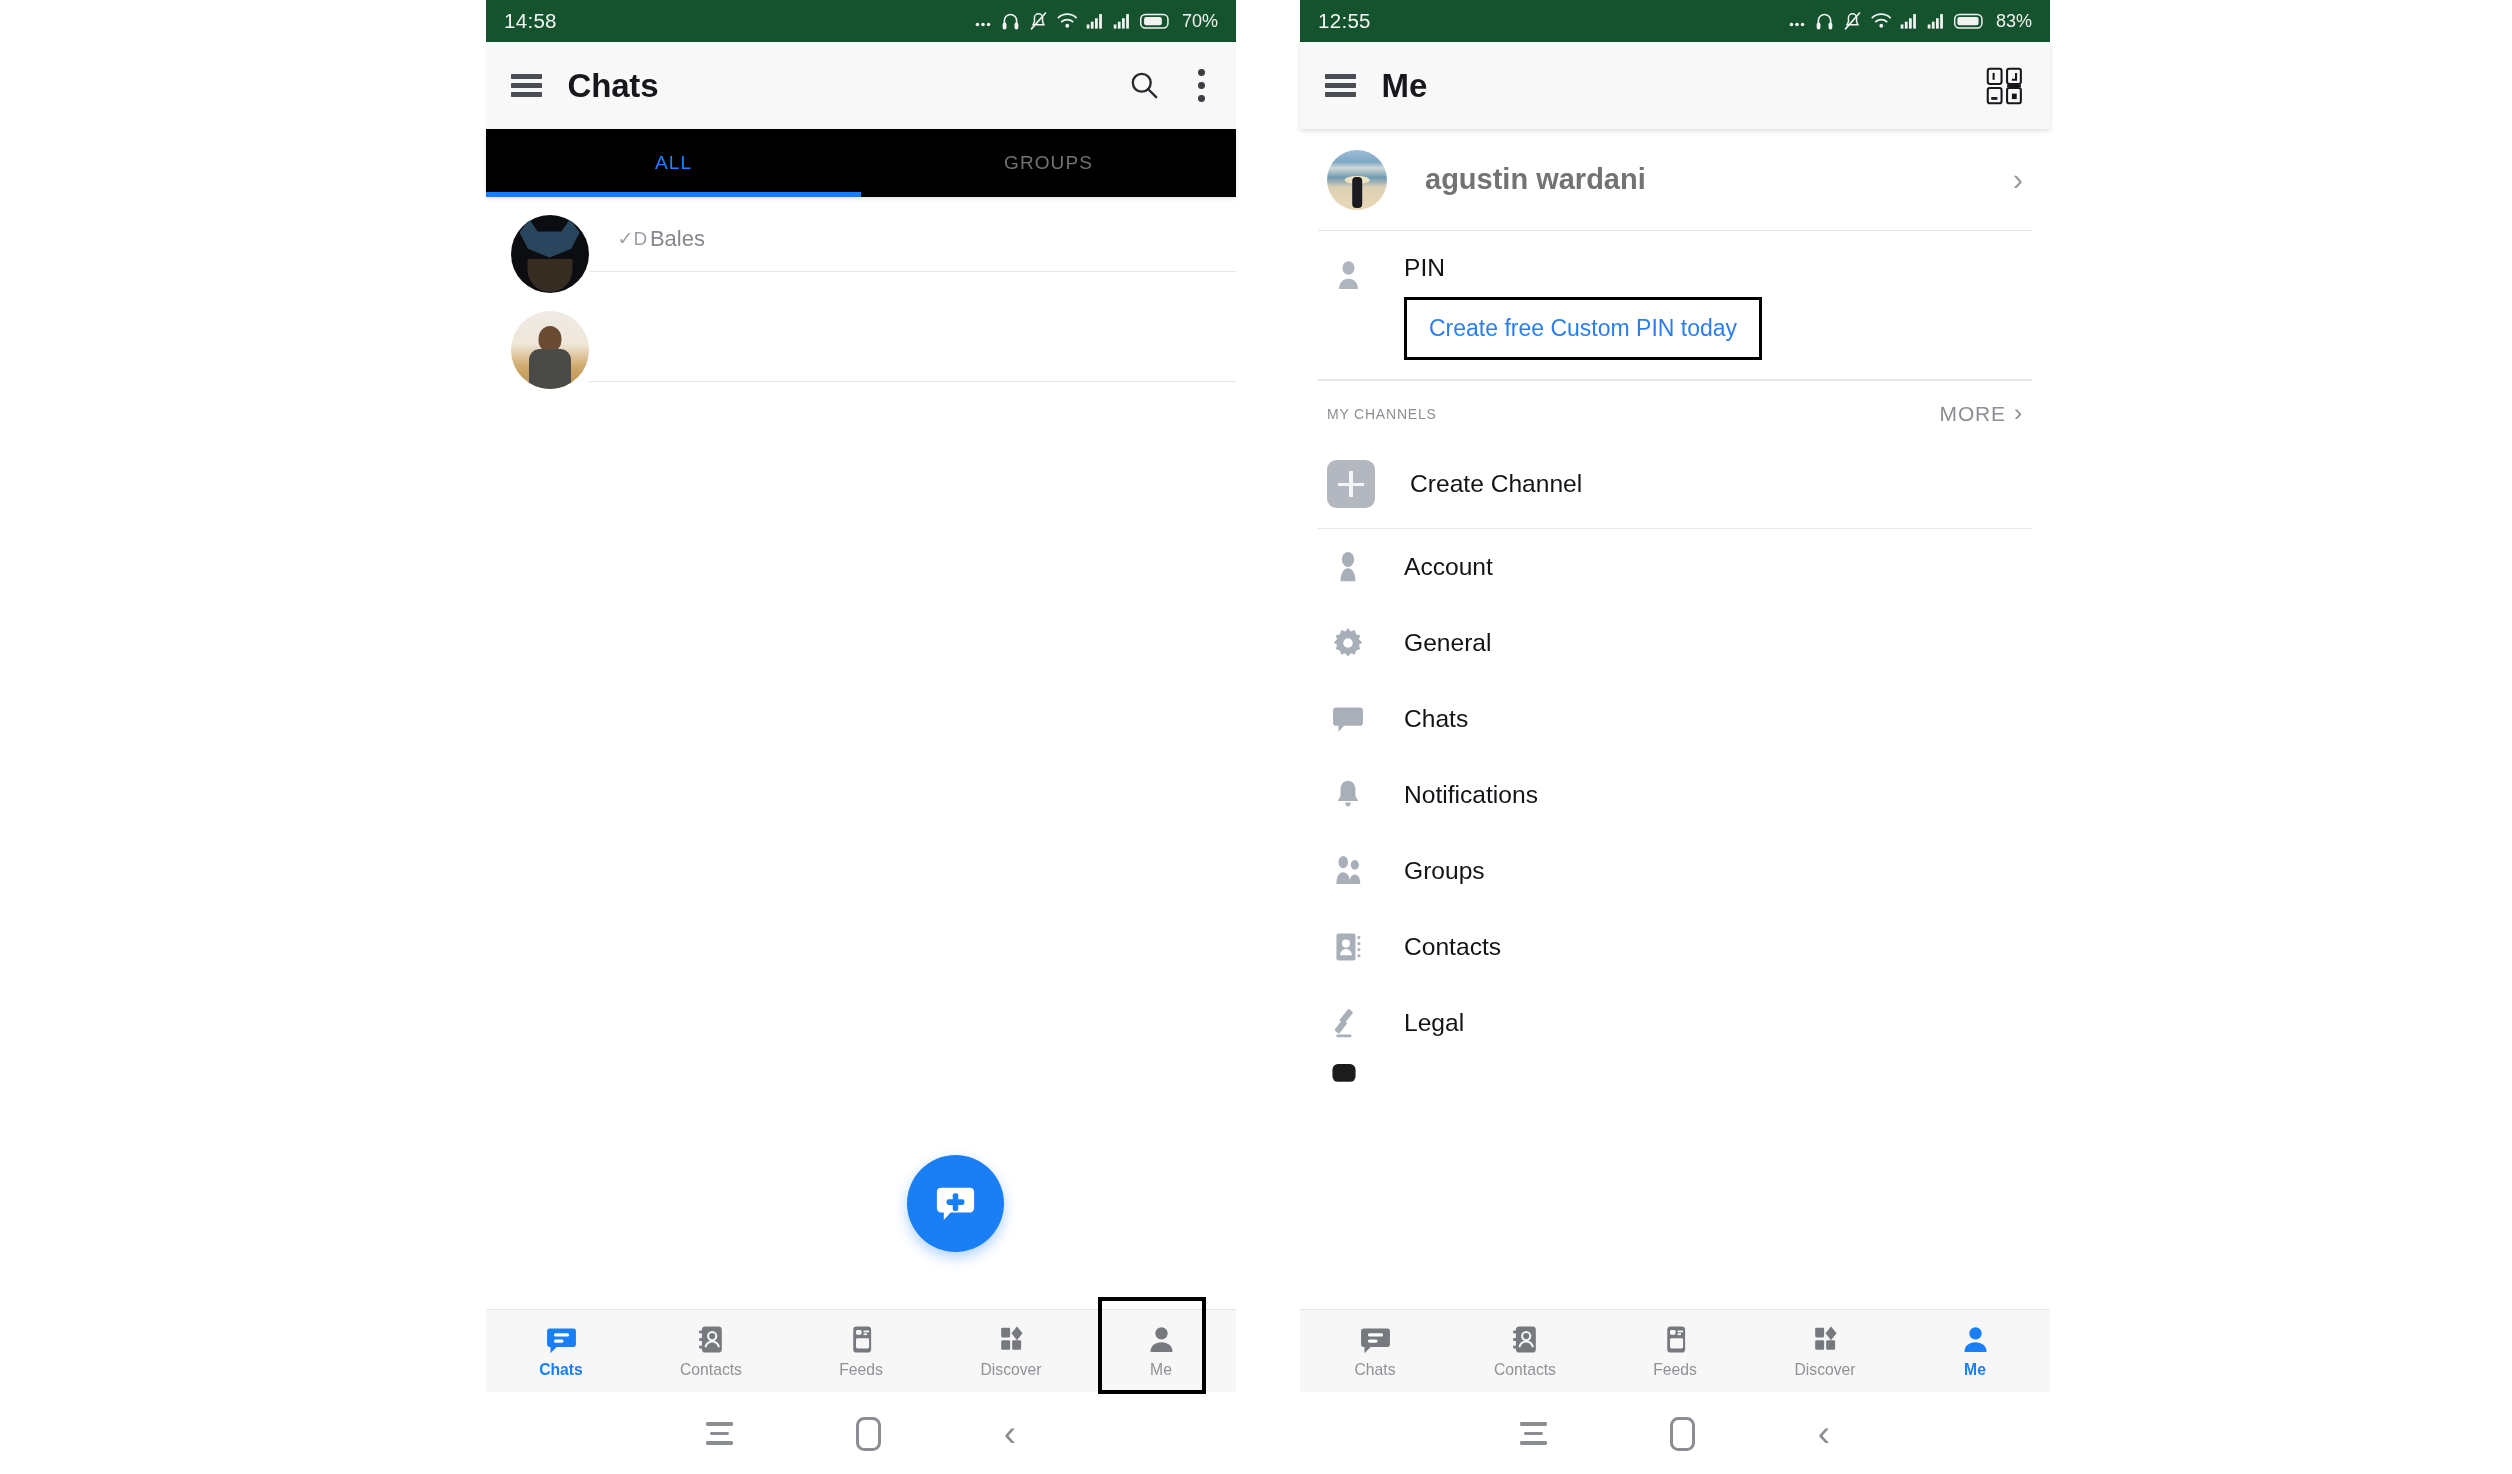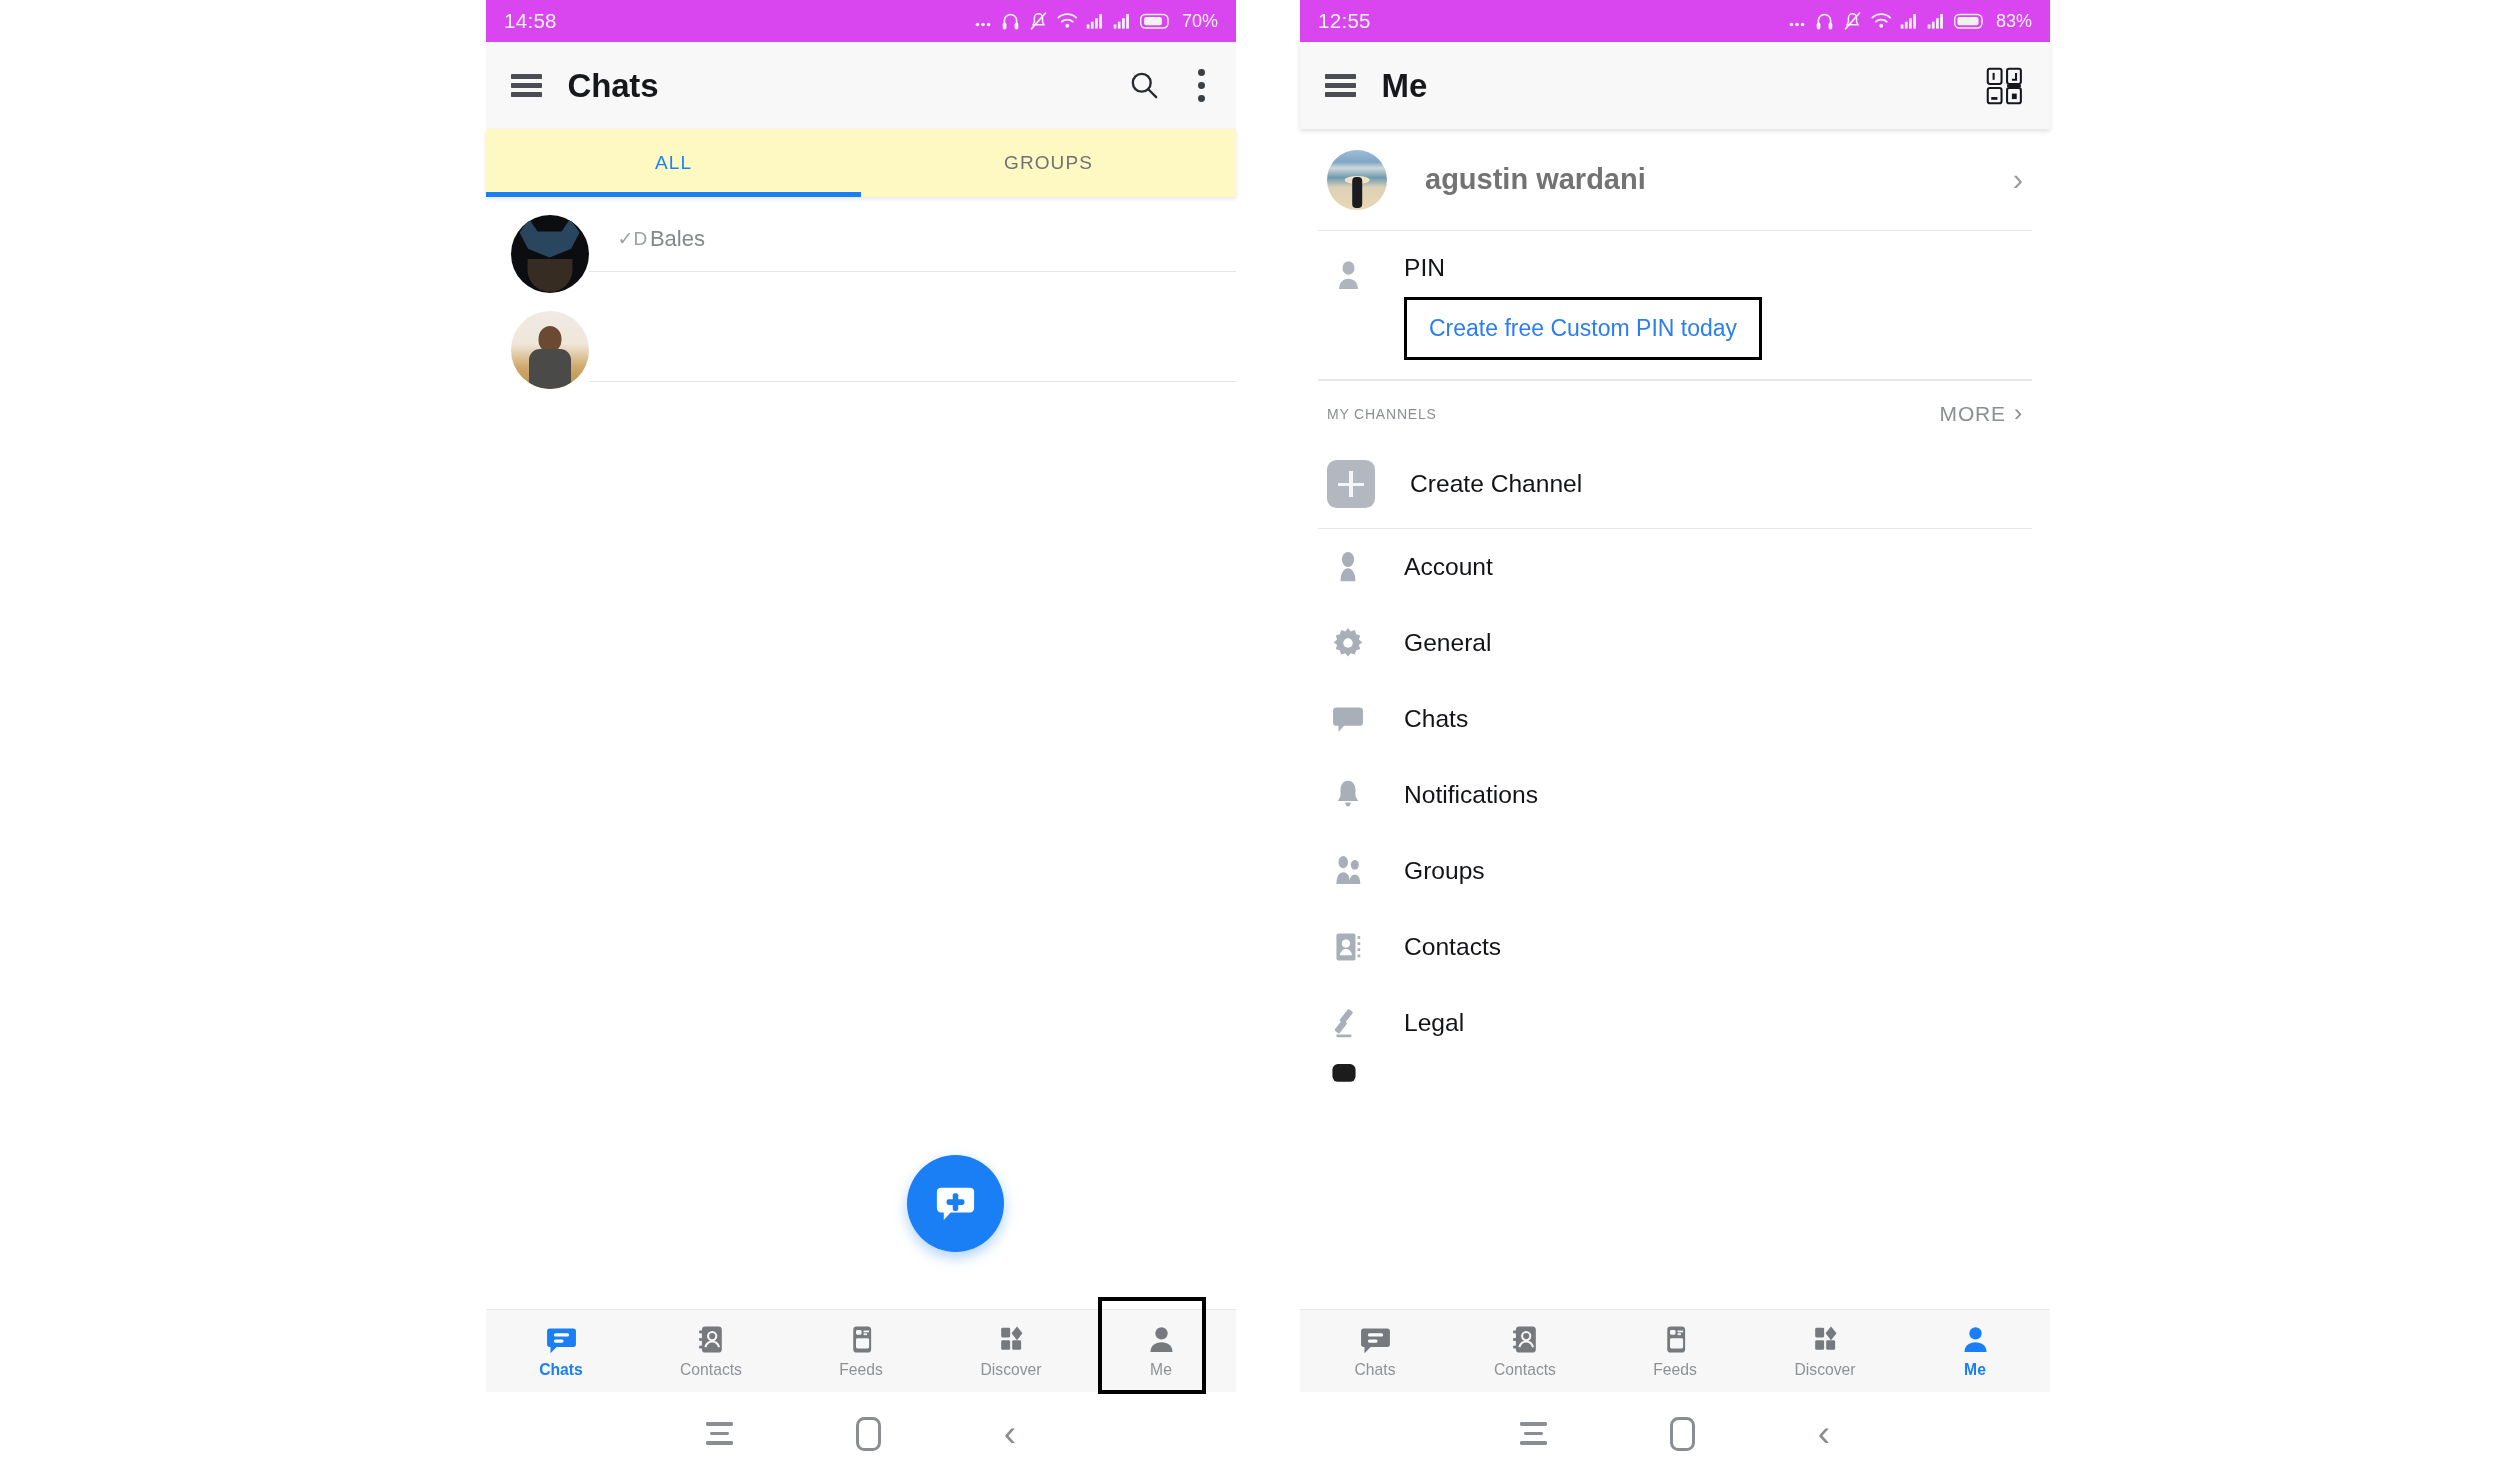"14:58" .statusbar { background: #d946ef -> #14532d }
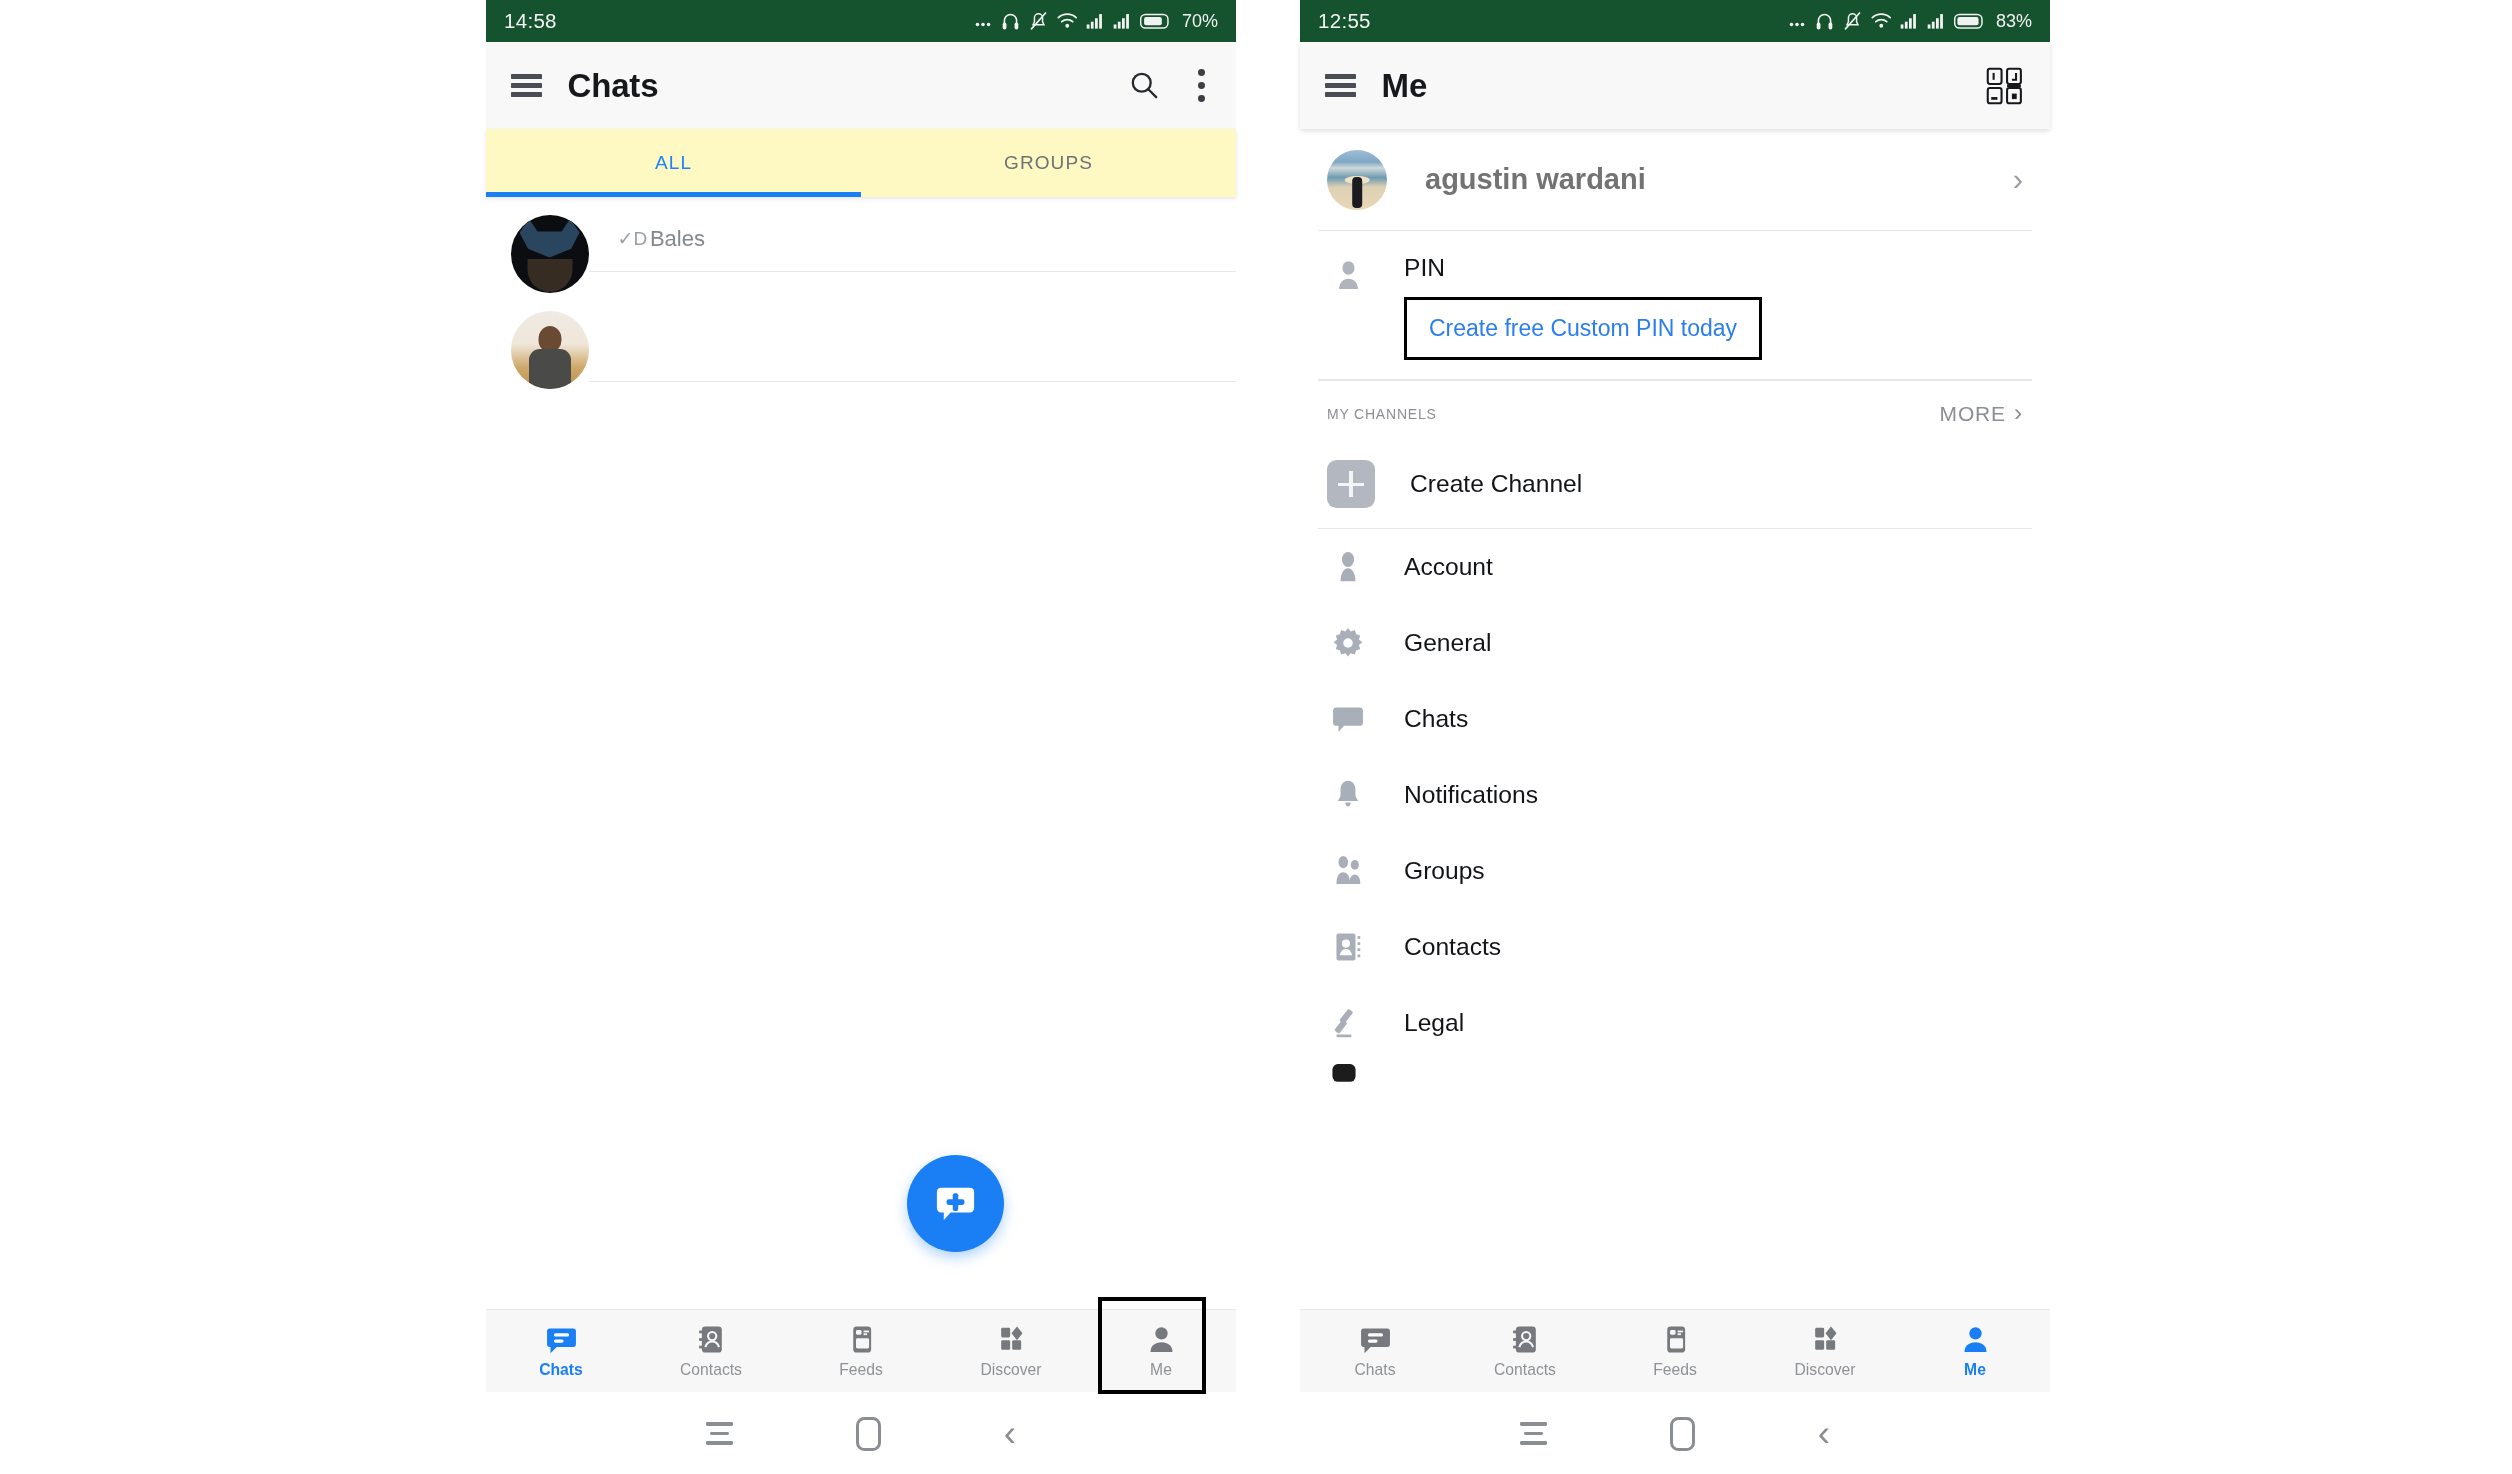"ALL" .tabbar { background: #fef9c3 -> #000000 }
